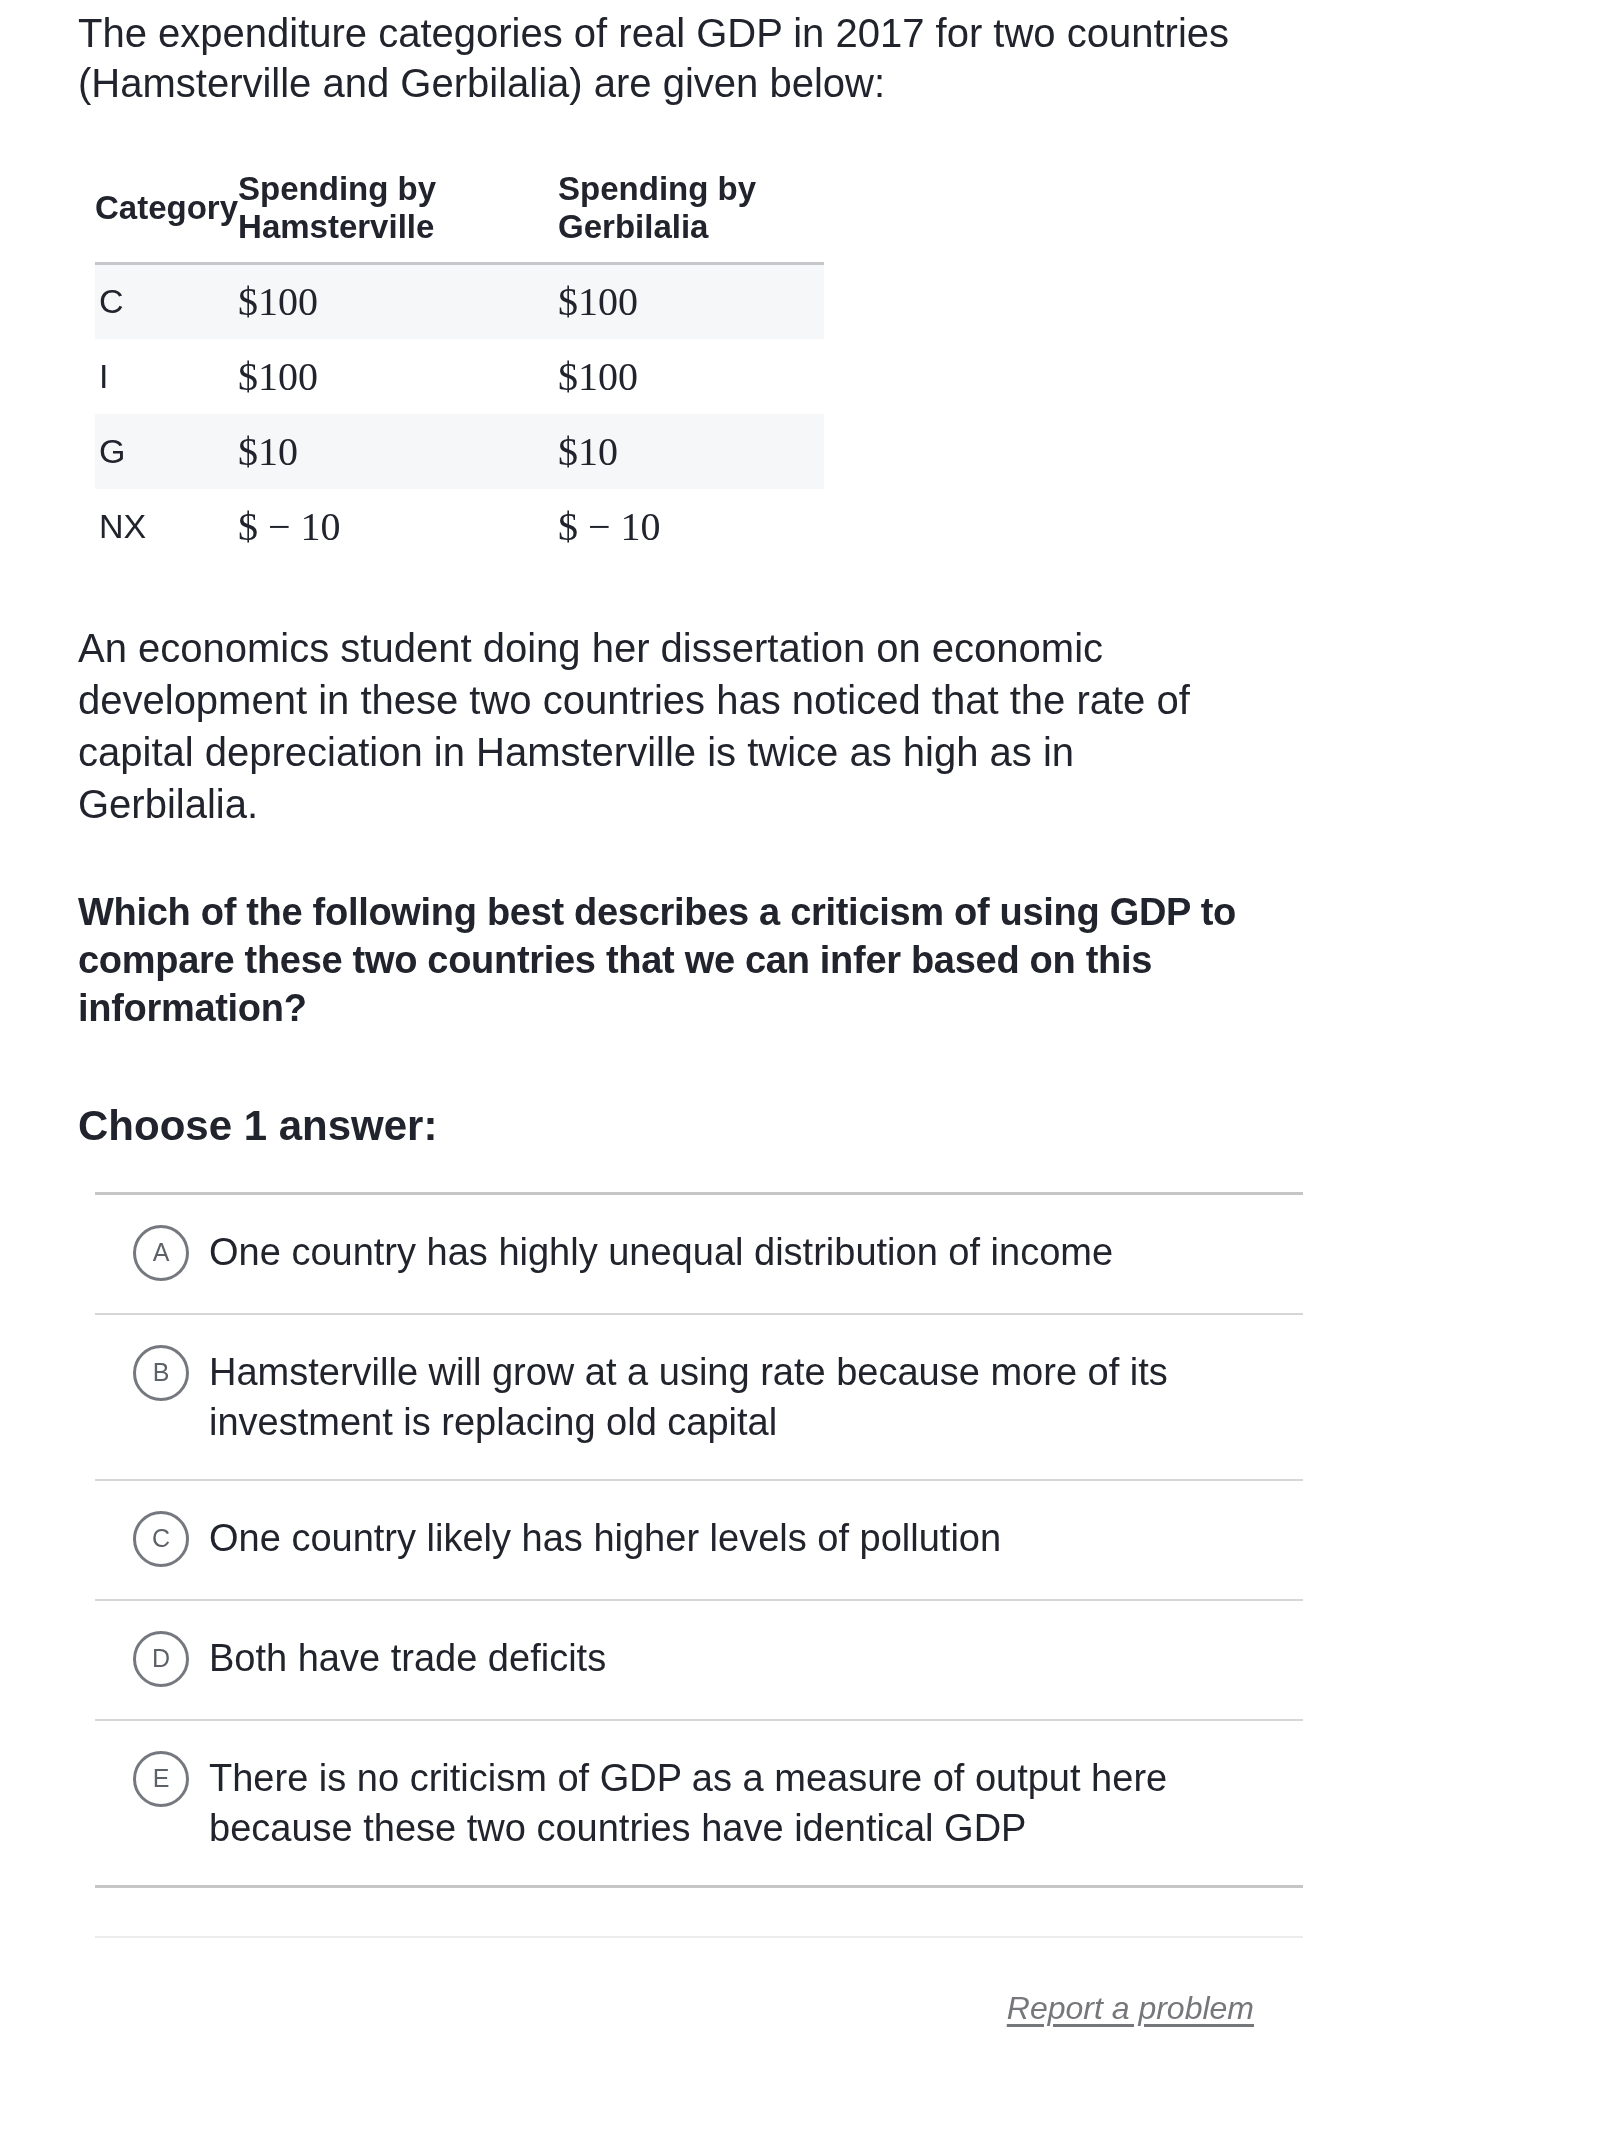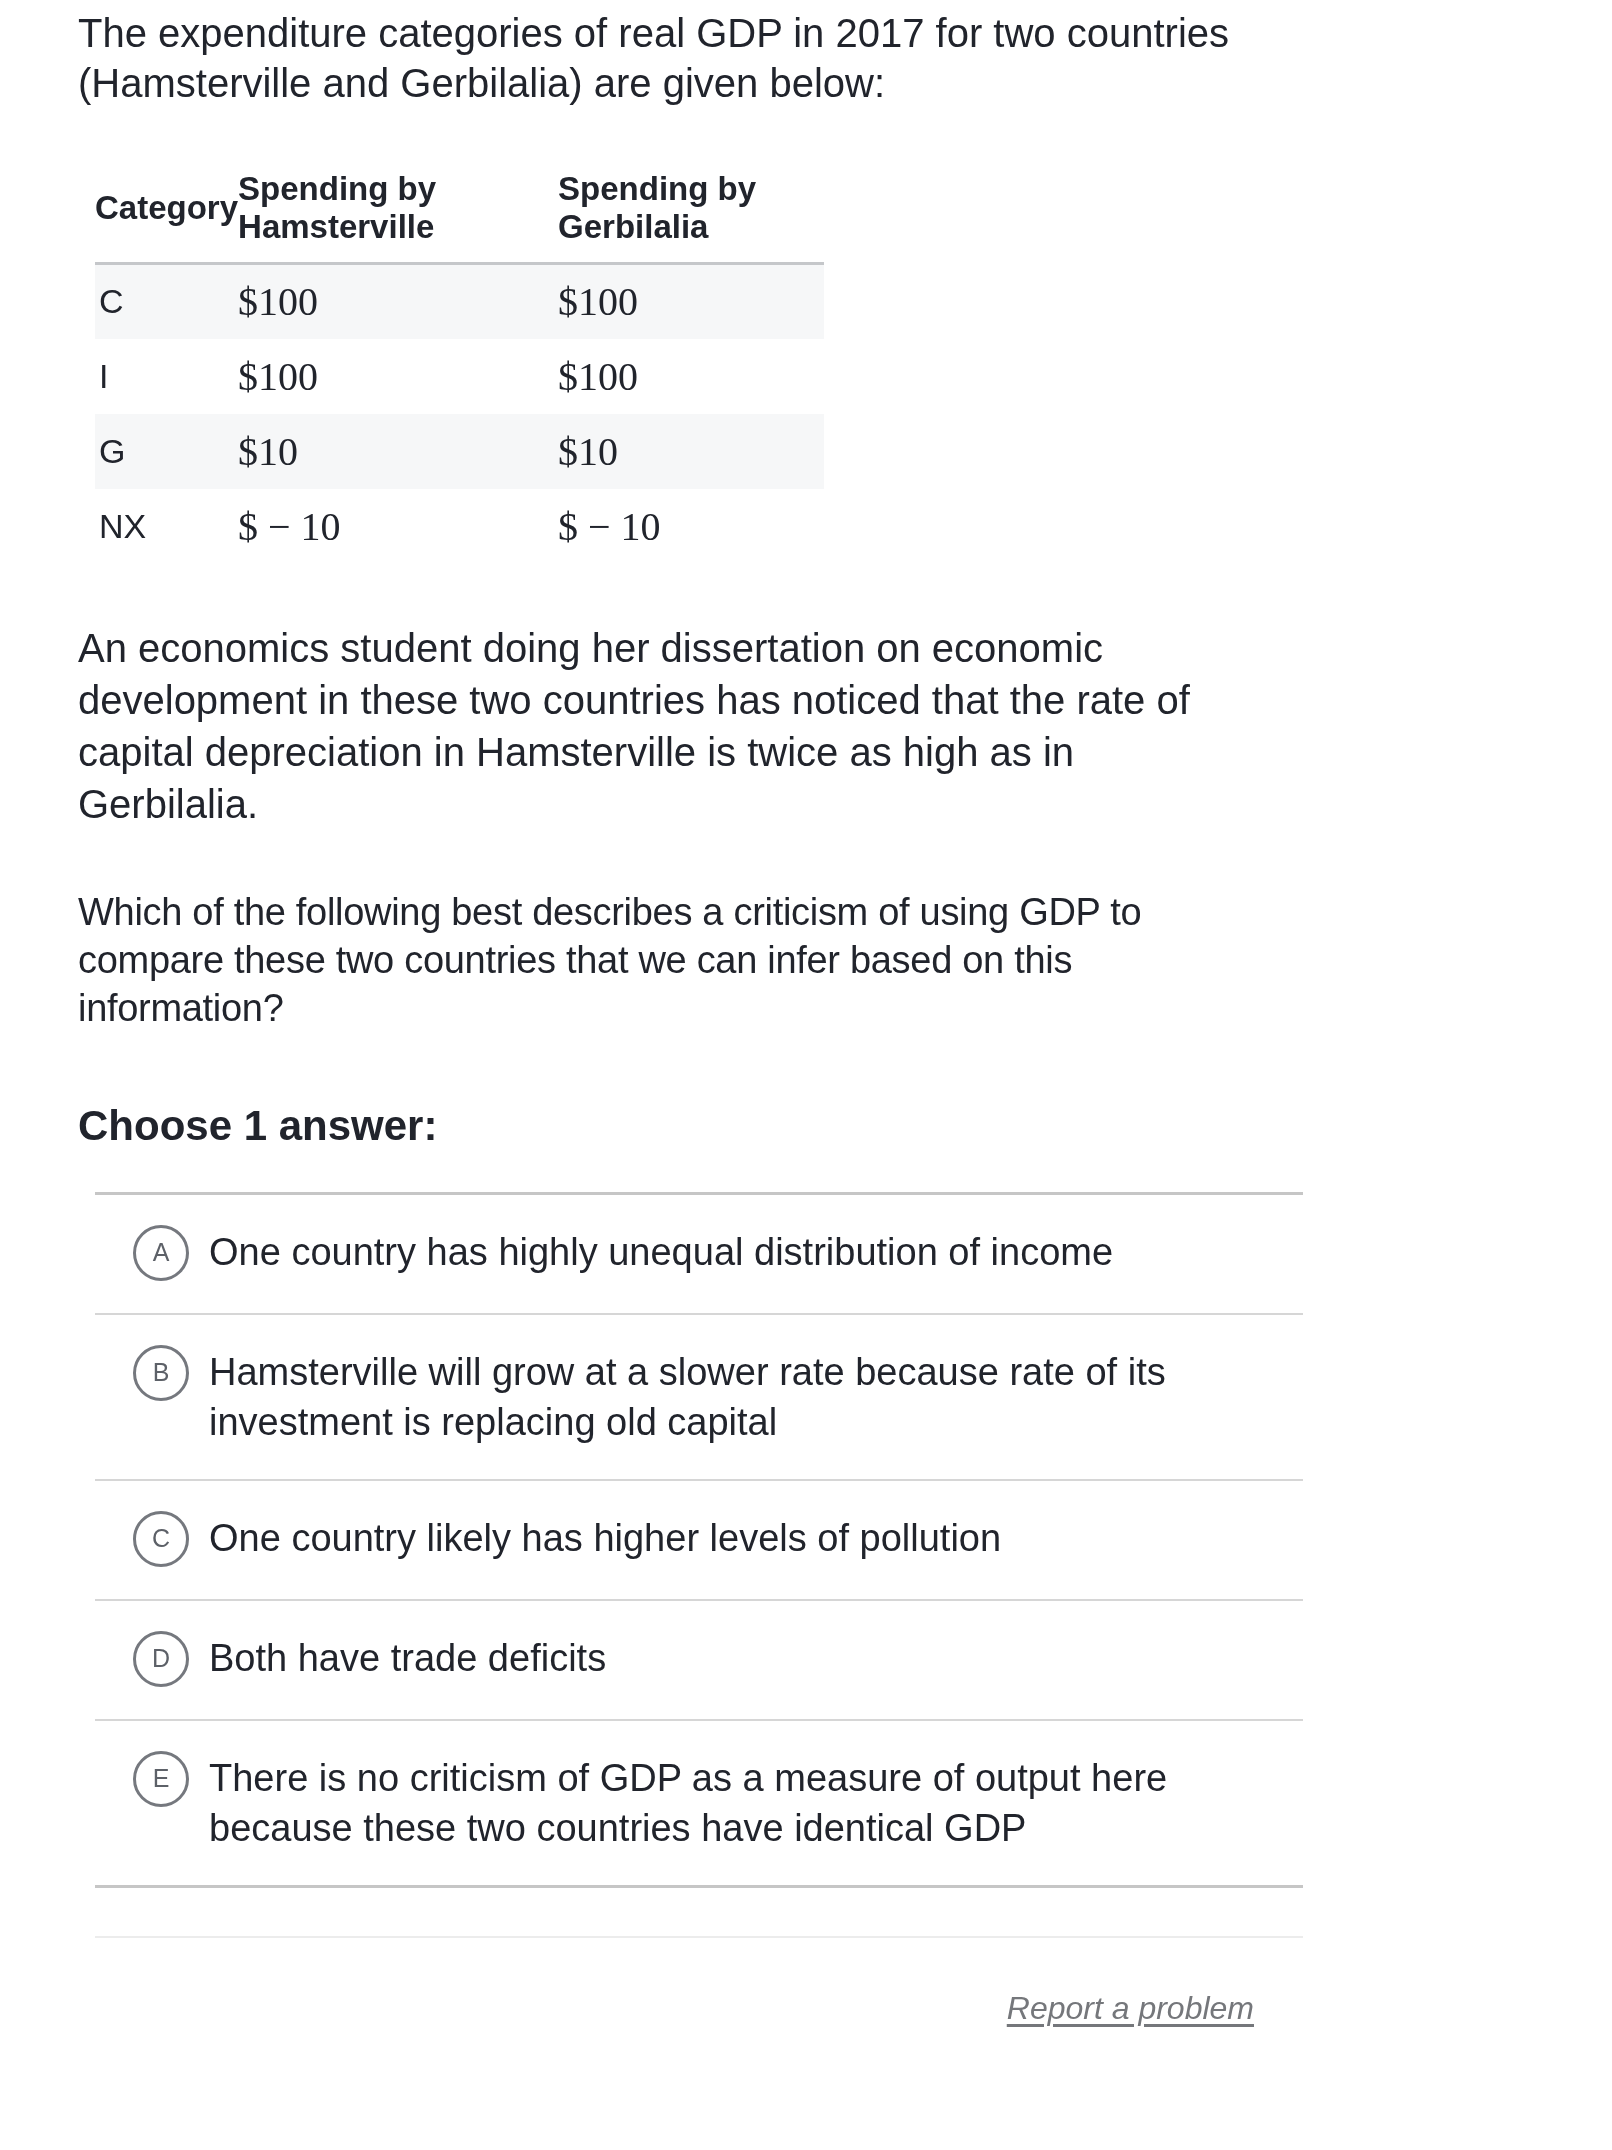"Which of the following best" .question { font-weight: 400 -> 700 }
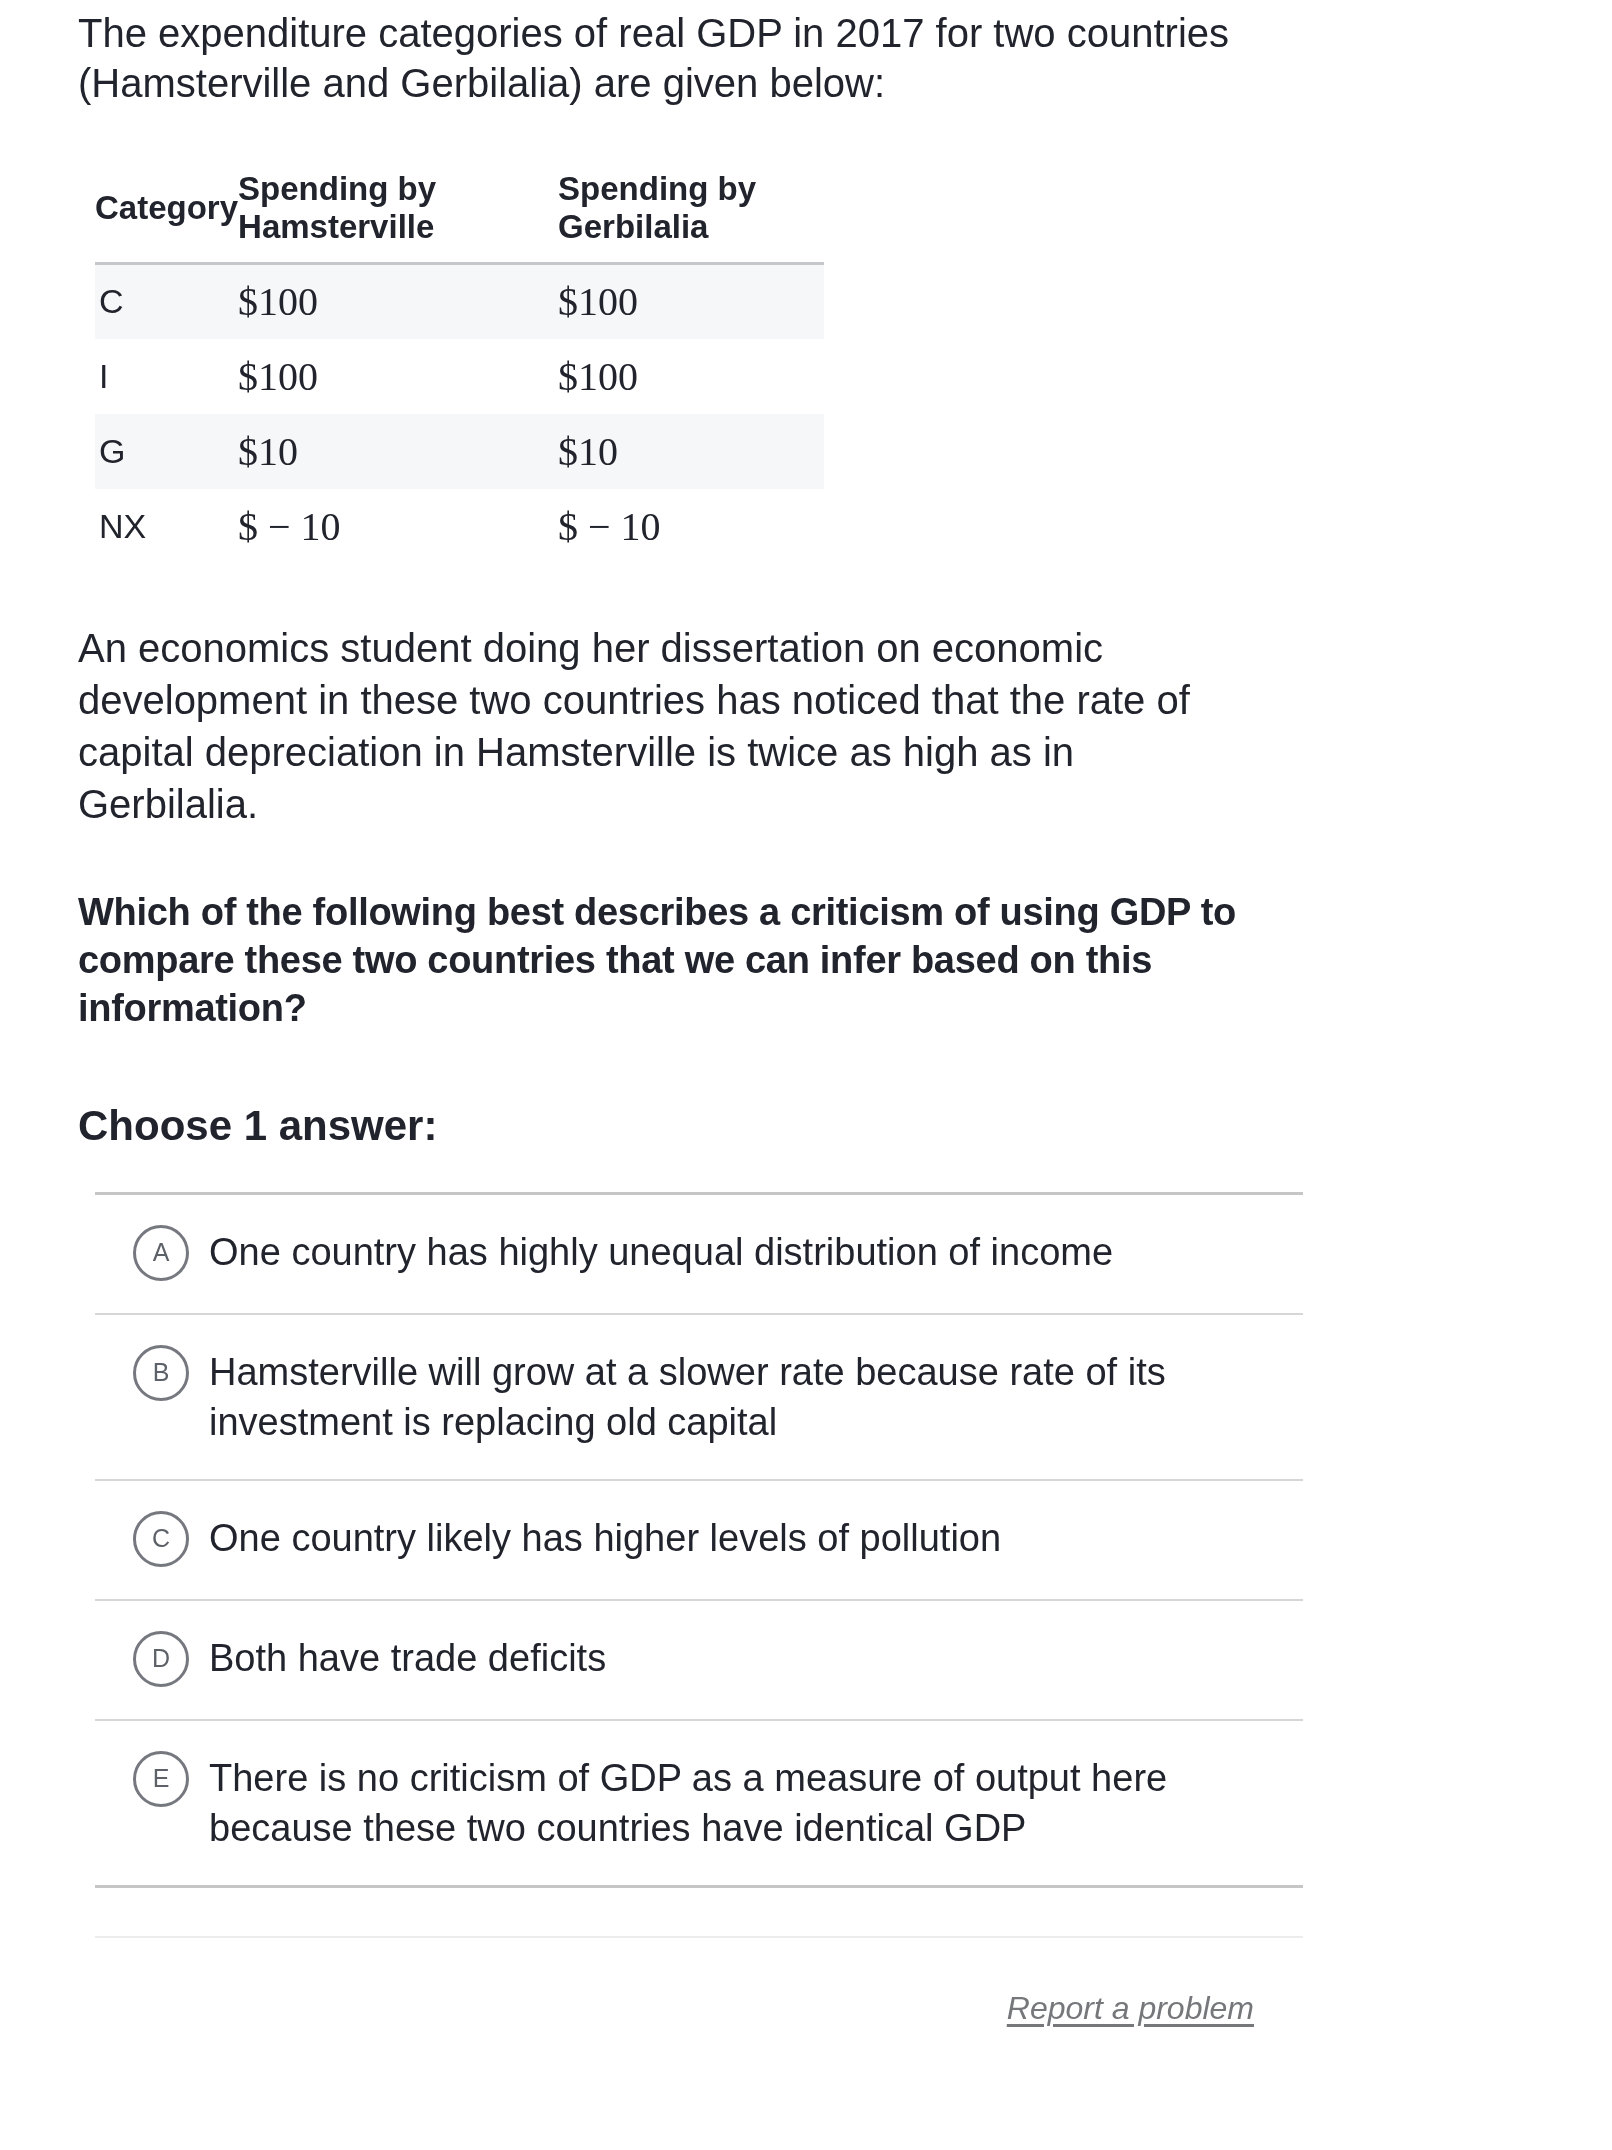"Hamsterville will grow at a" span.opt-text { text: slower rate because rate -> using rate because more }
